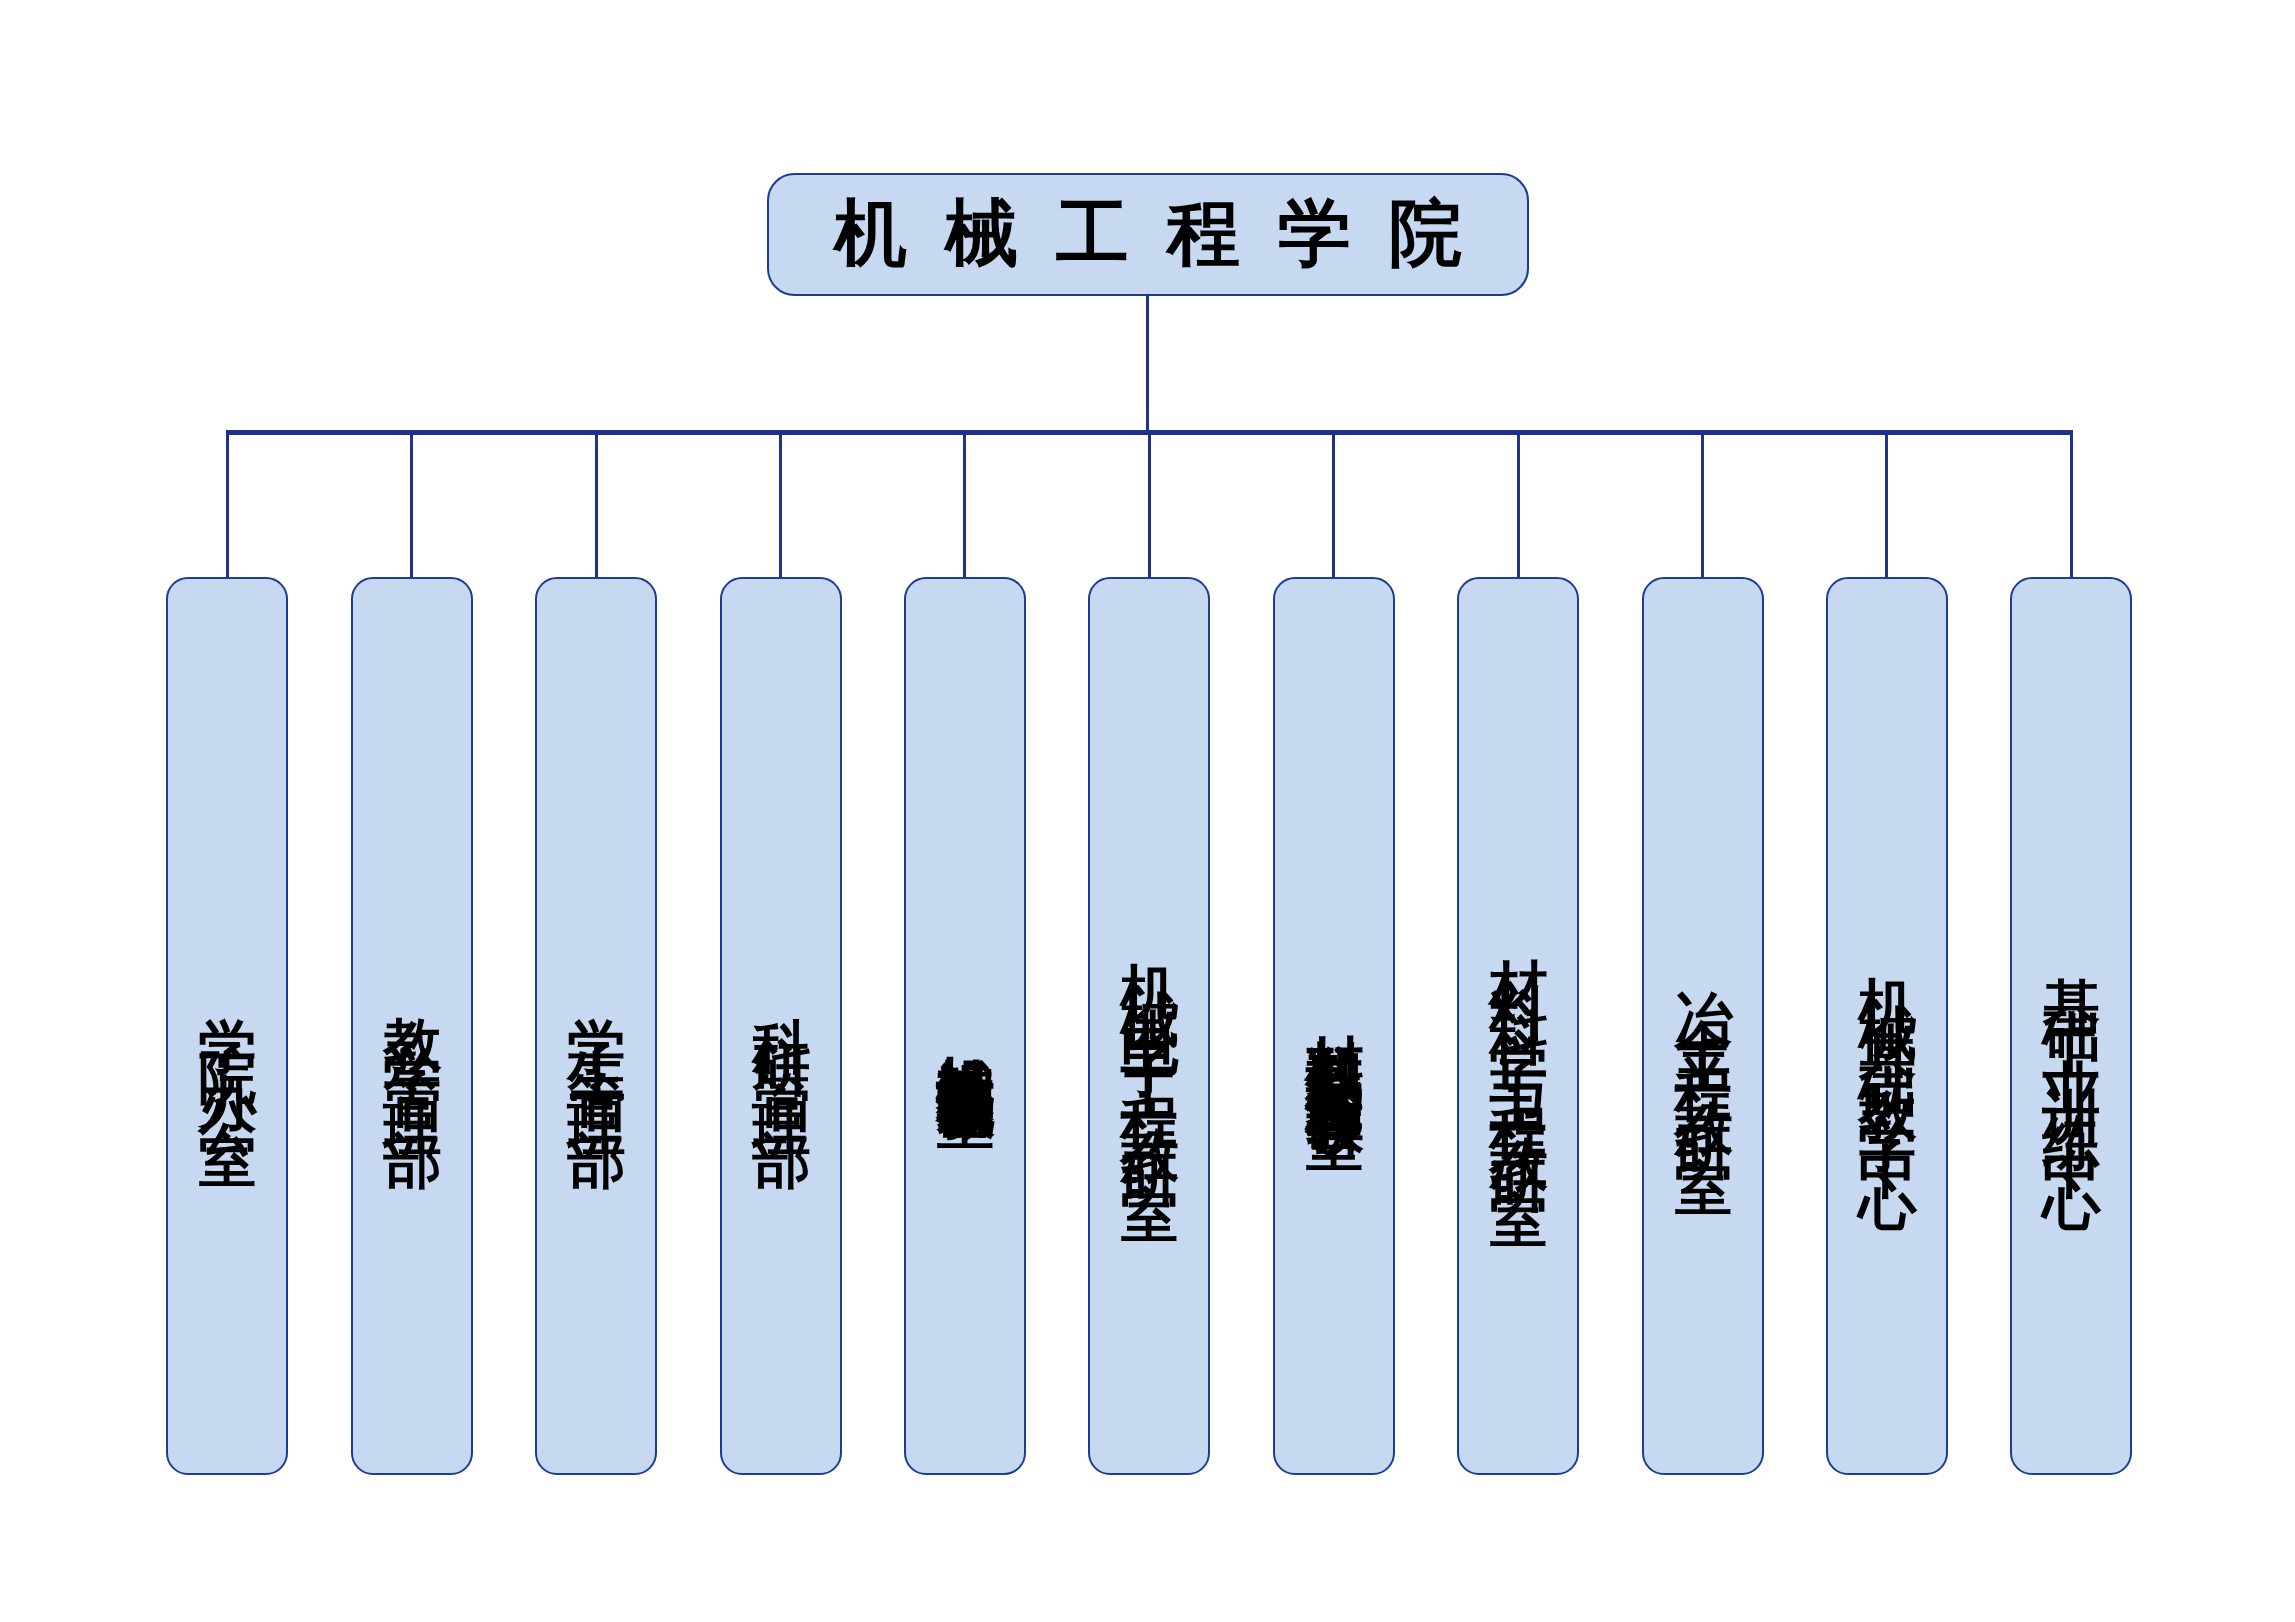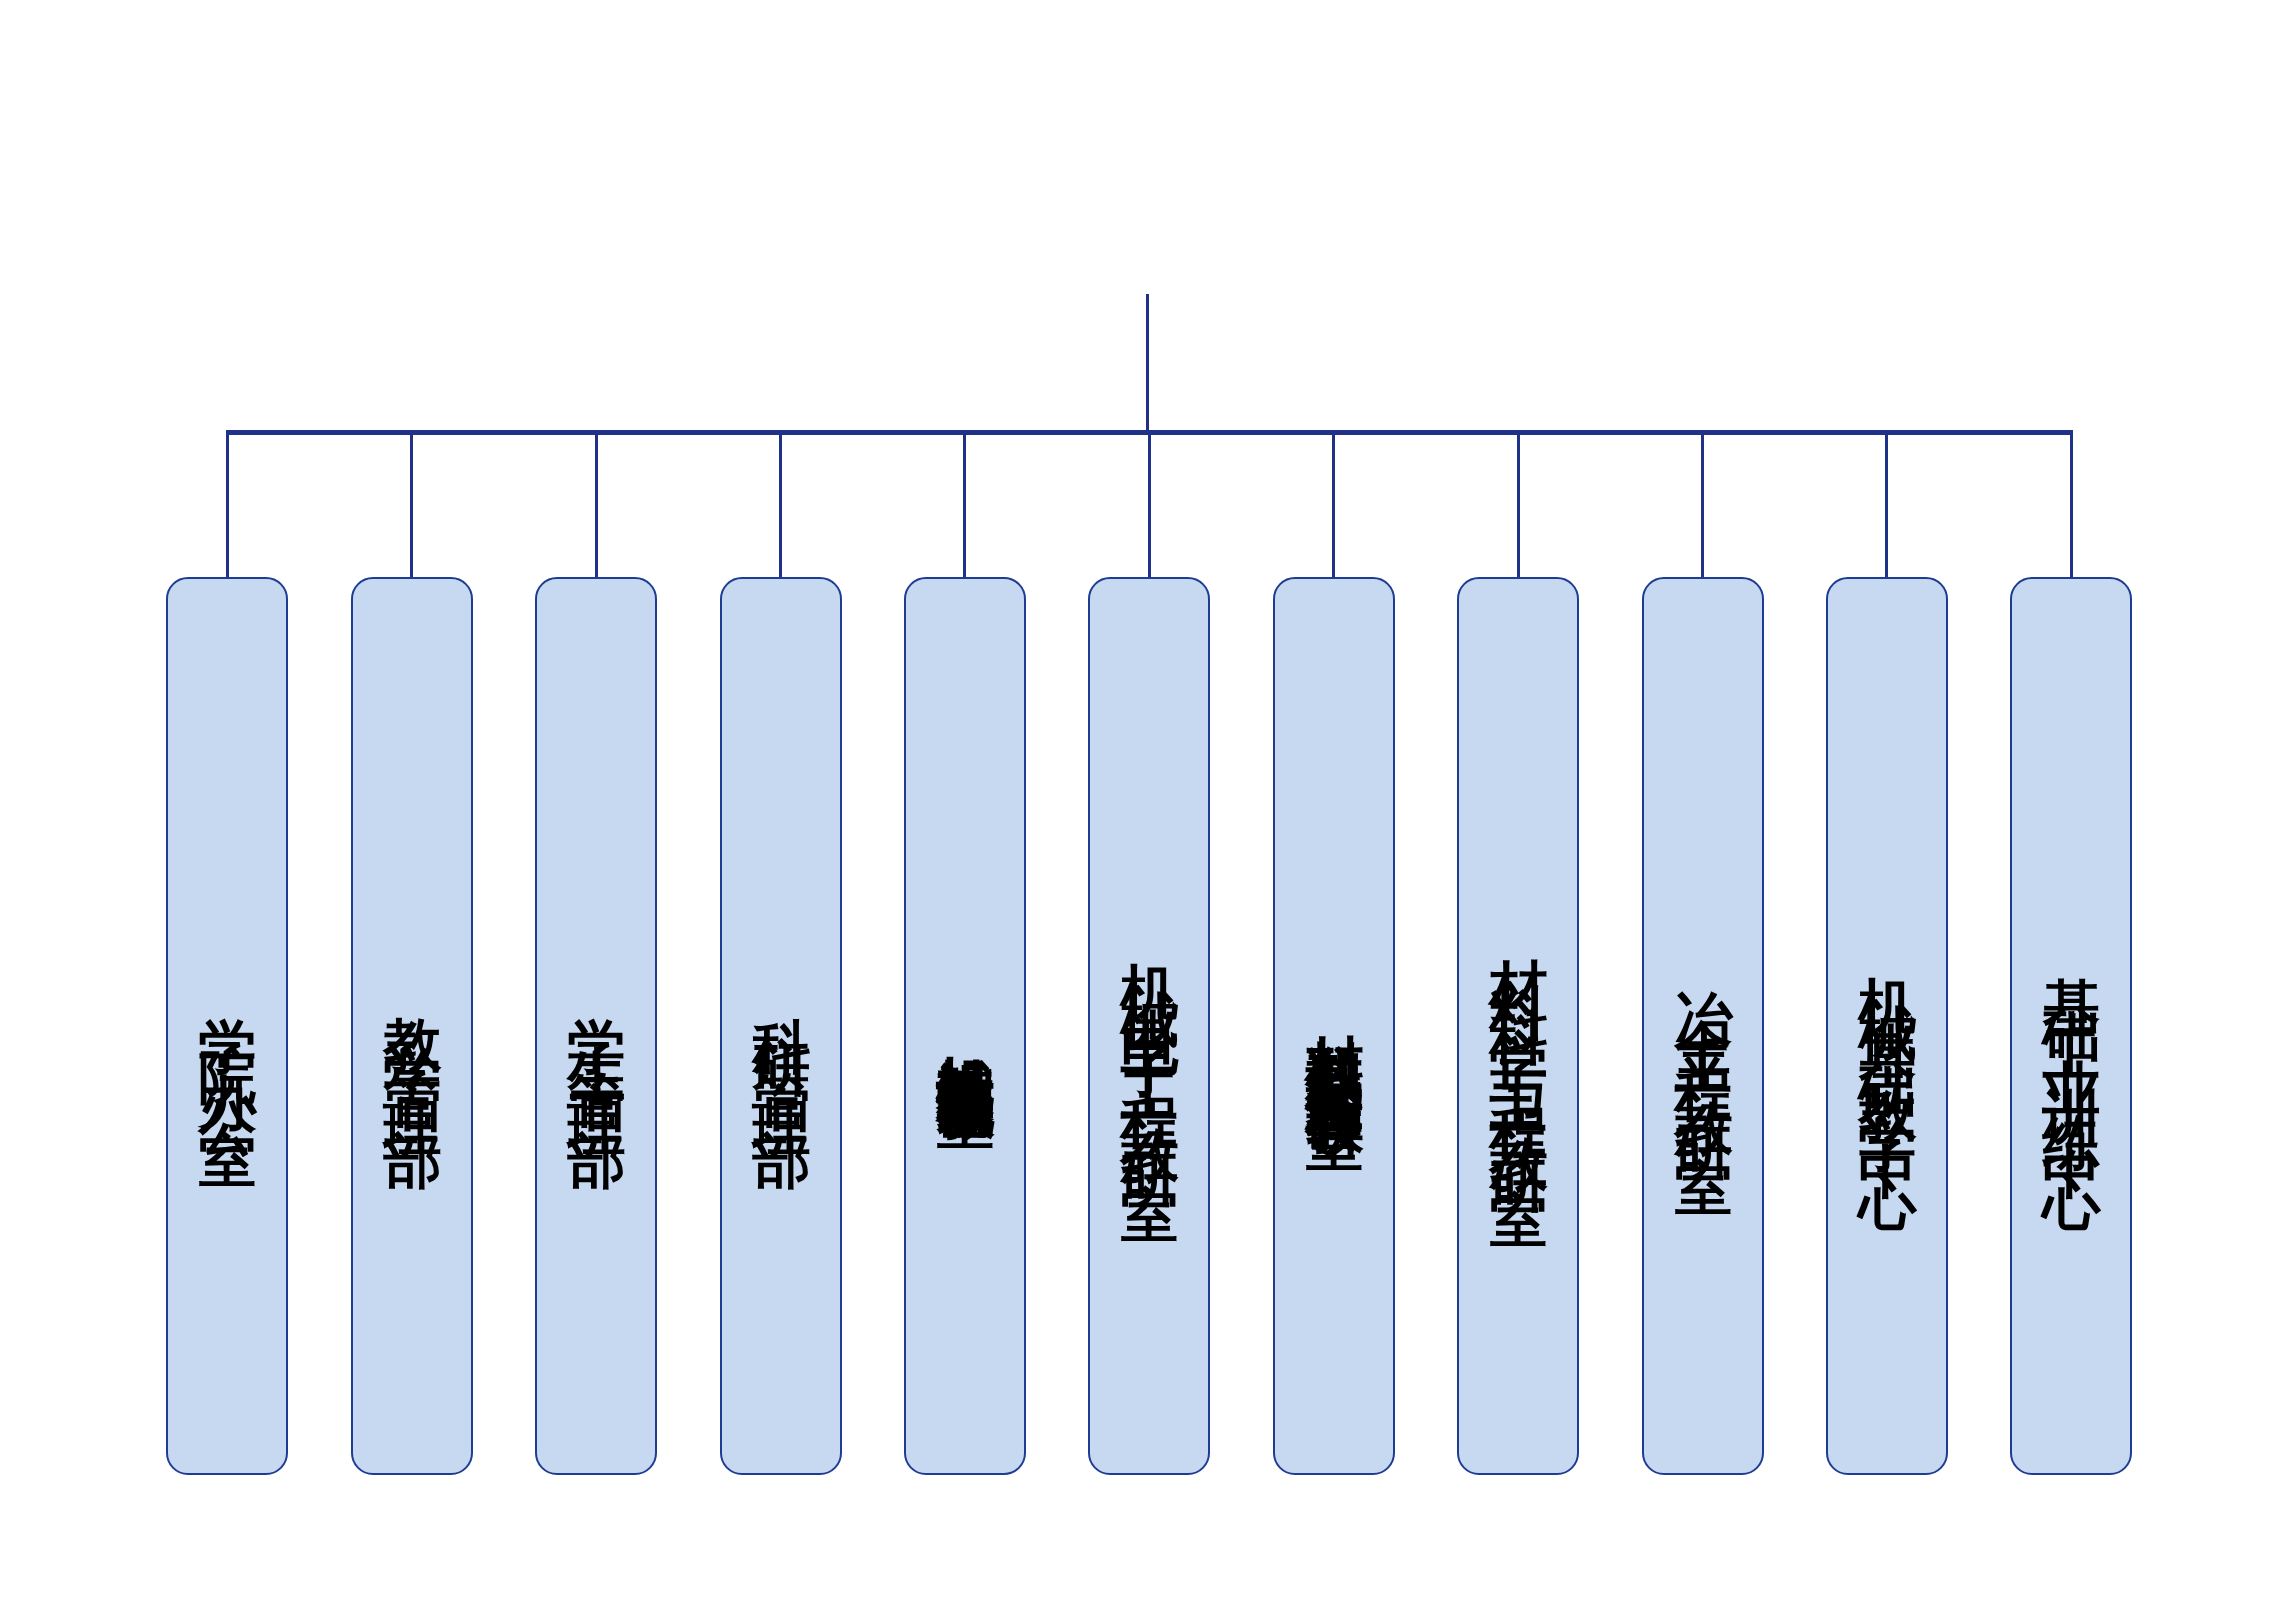"机械工程学院" div.node { html: none -> <div> <span>机械工程学院</span> </div> }
